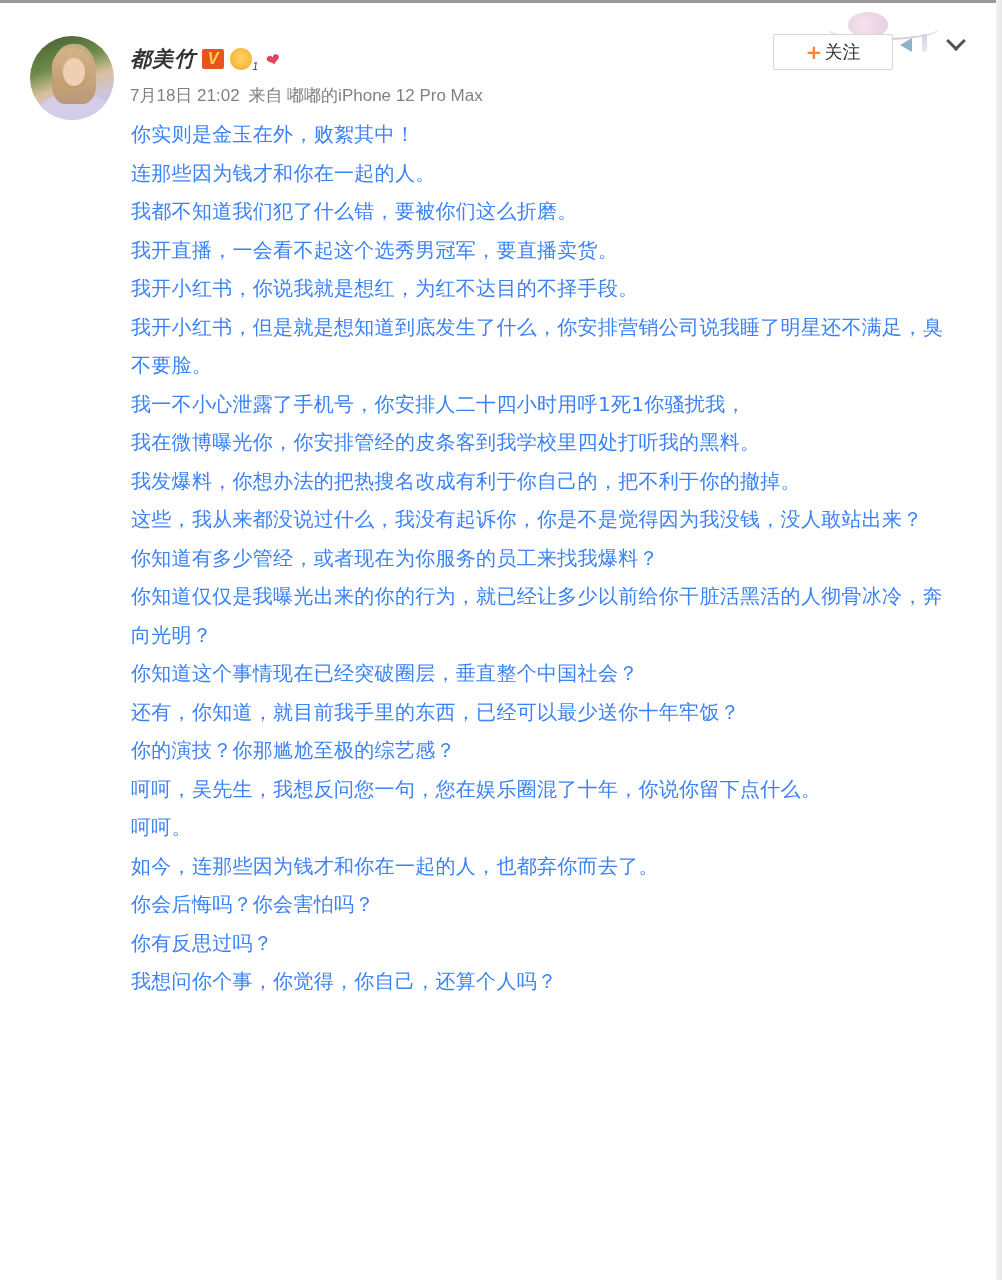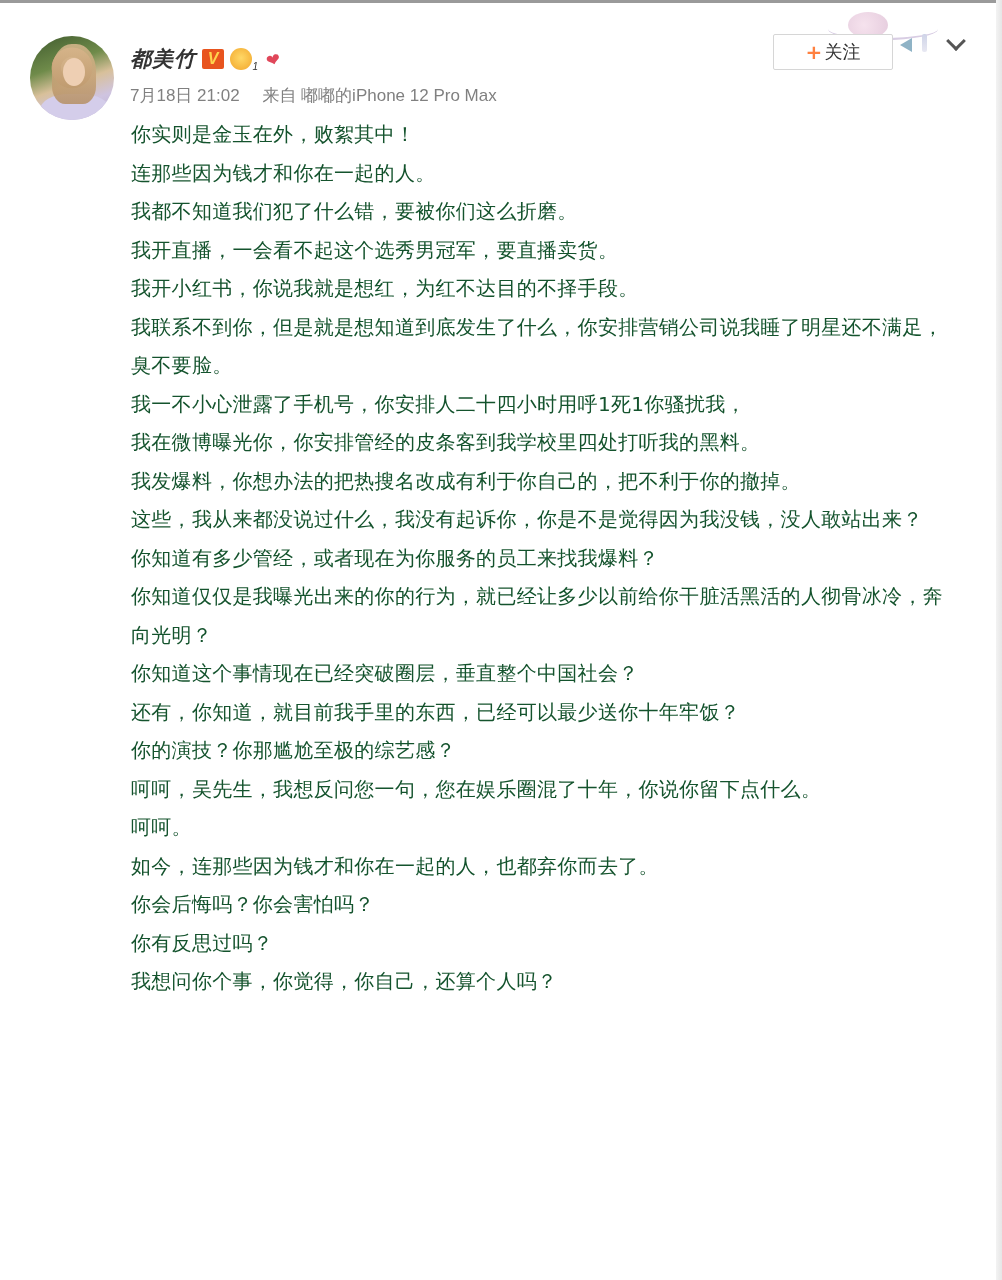"来自" .meta .src { margin-left: 18px -> 4px }
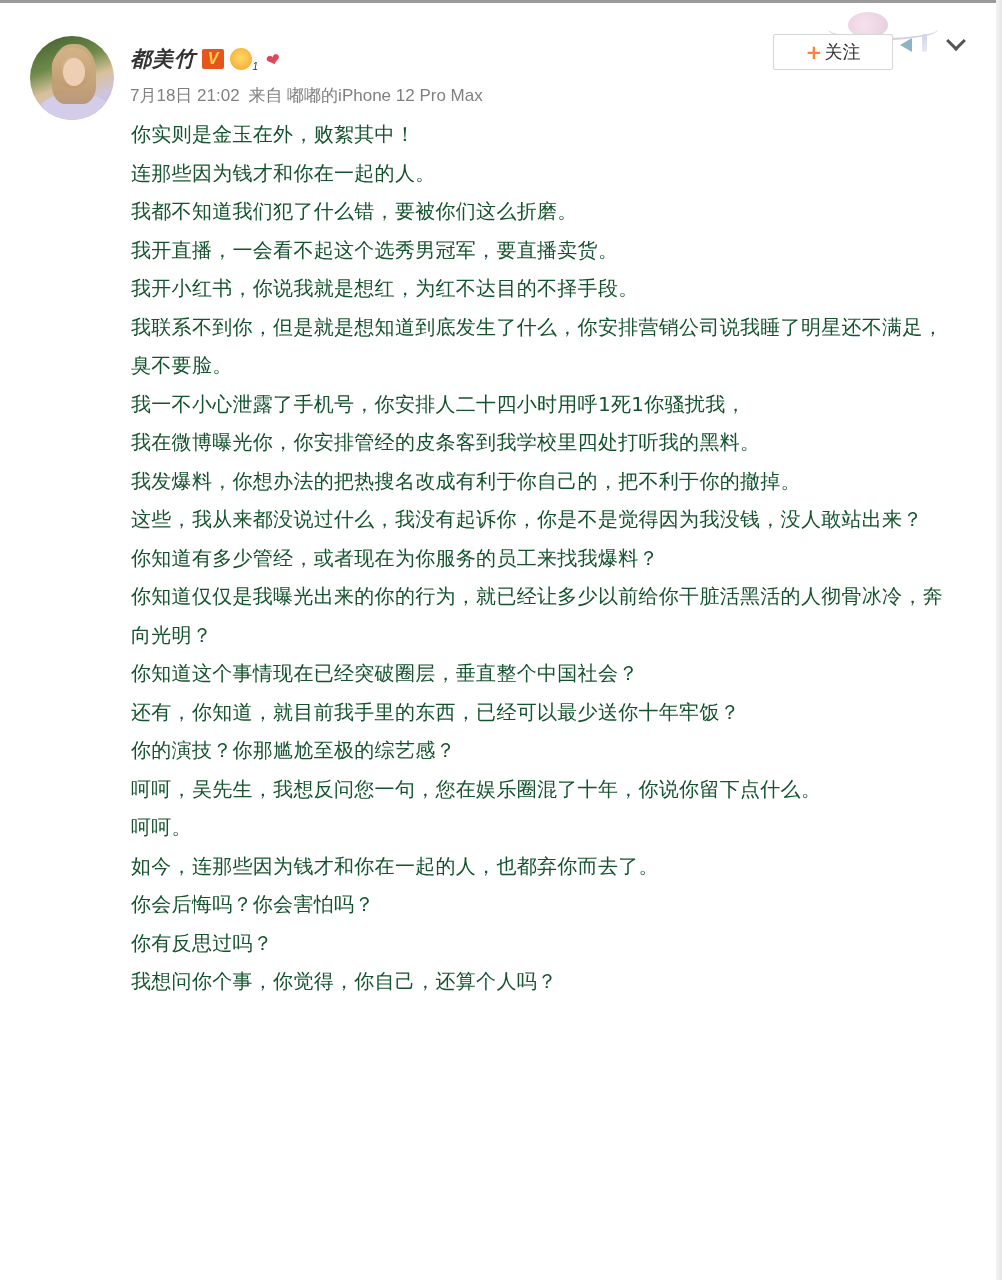"你实则是金玉在外，败絮其中！" .post-body p { color: #14532d -> #3b82f6 }
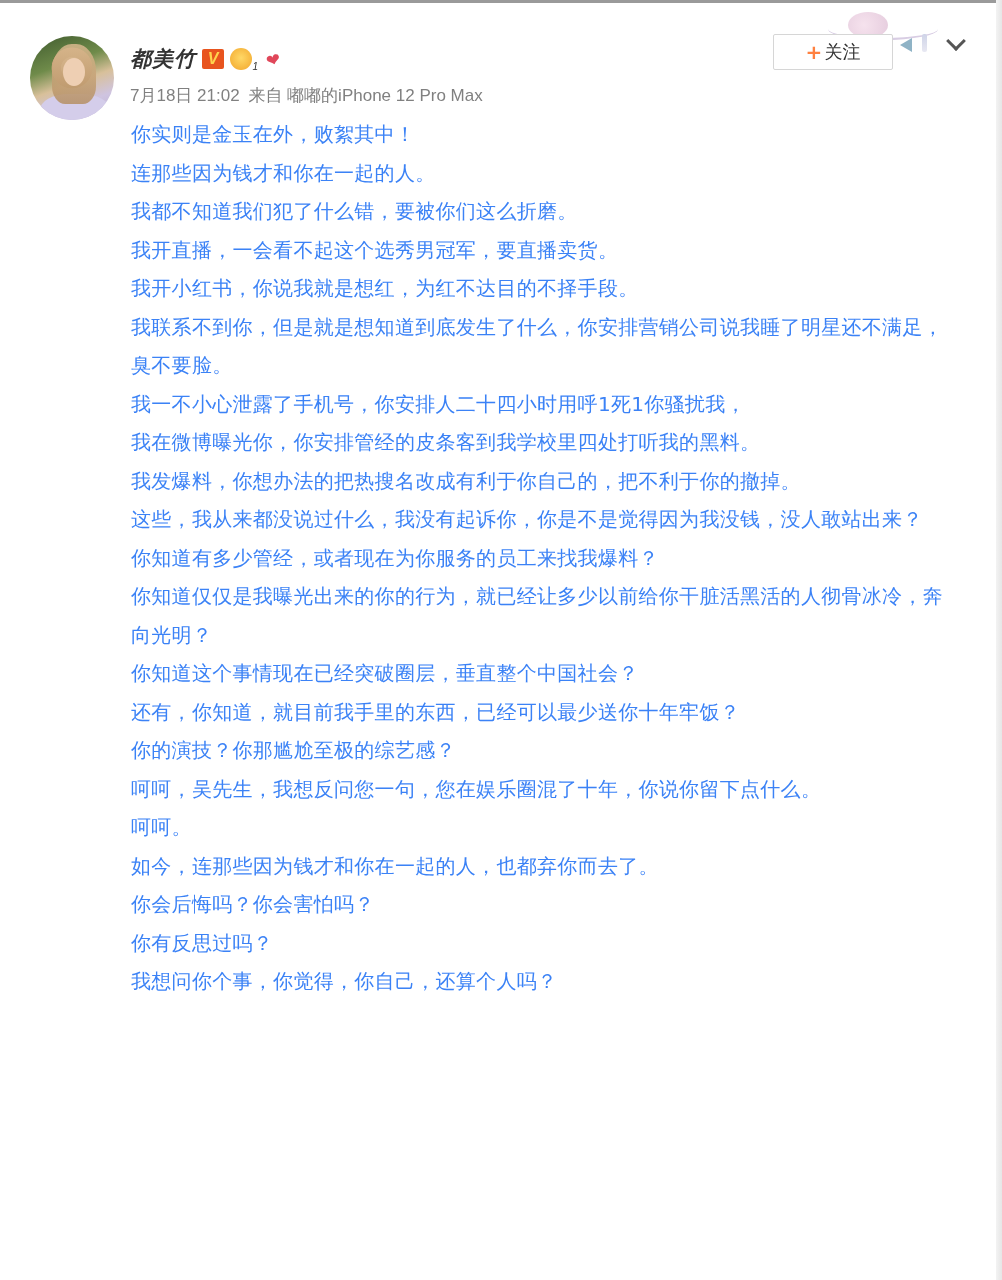"我联系不到你，但是就是想知道到底发生了什么，你安排营销公司说我睡了明星还不满足，" p { text: 联系不到你 -> 开小红书 }
